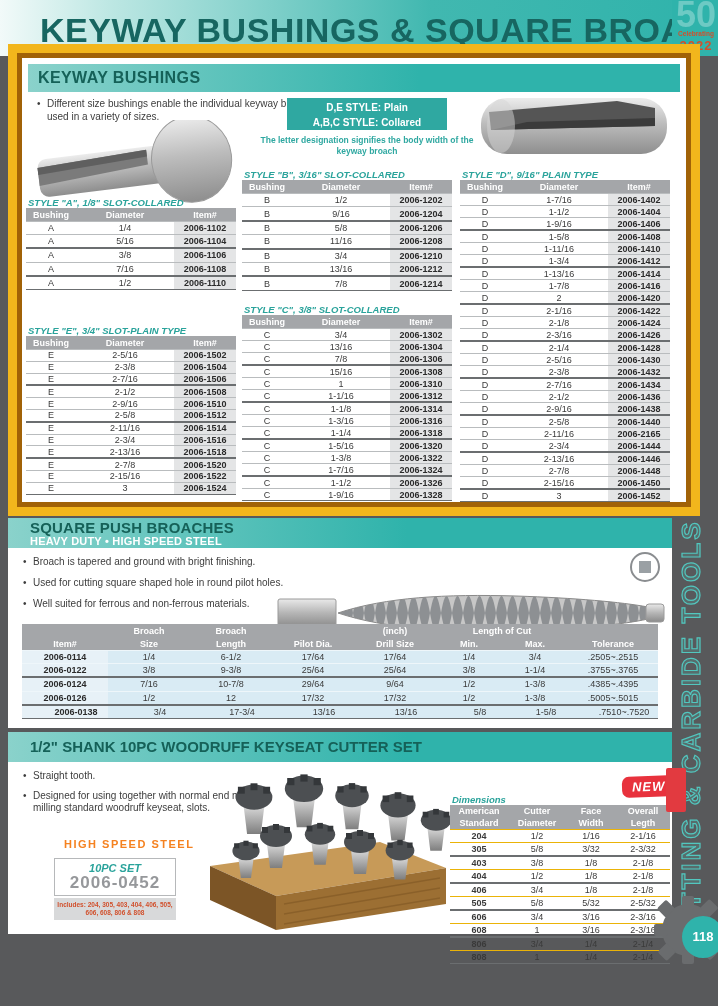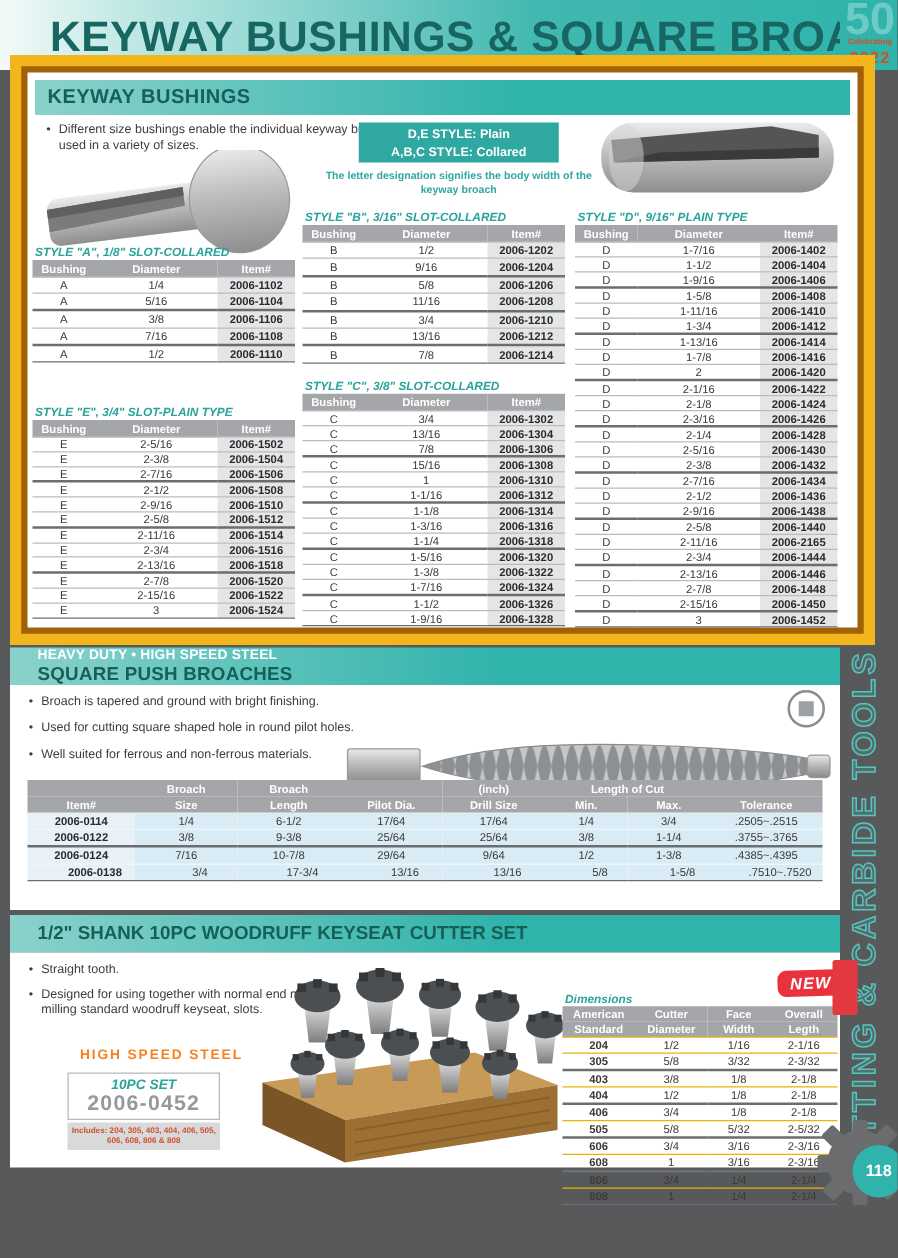"HEAVY DUTY • HIGH SPEED" div { order: before "SQUARE PUSH BROACHES" -> after "SQUARE PUSH BROACHES" }
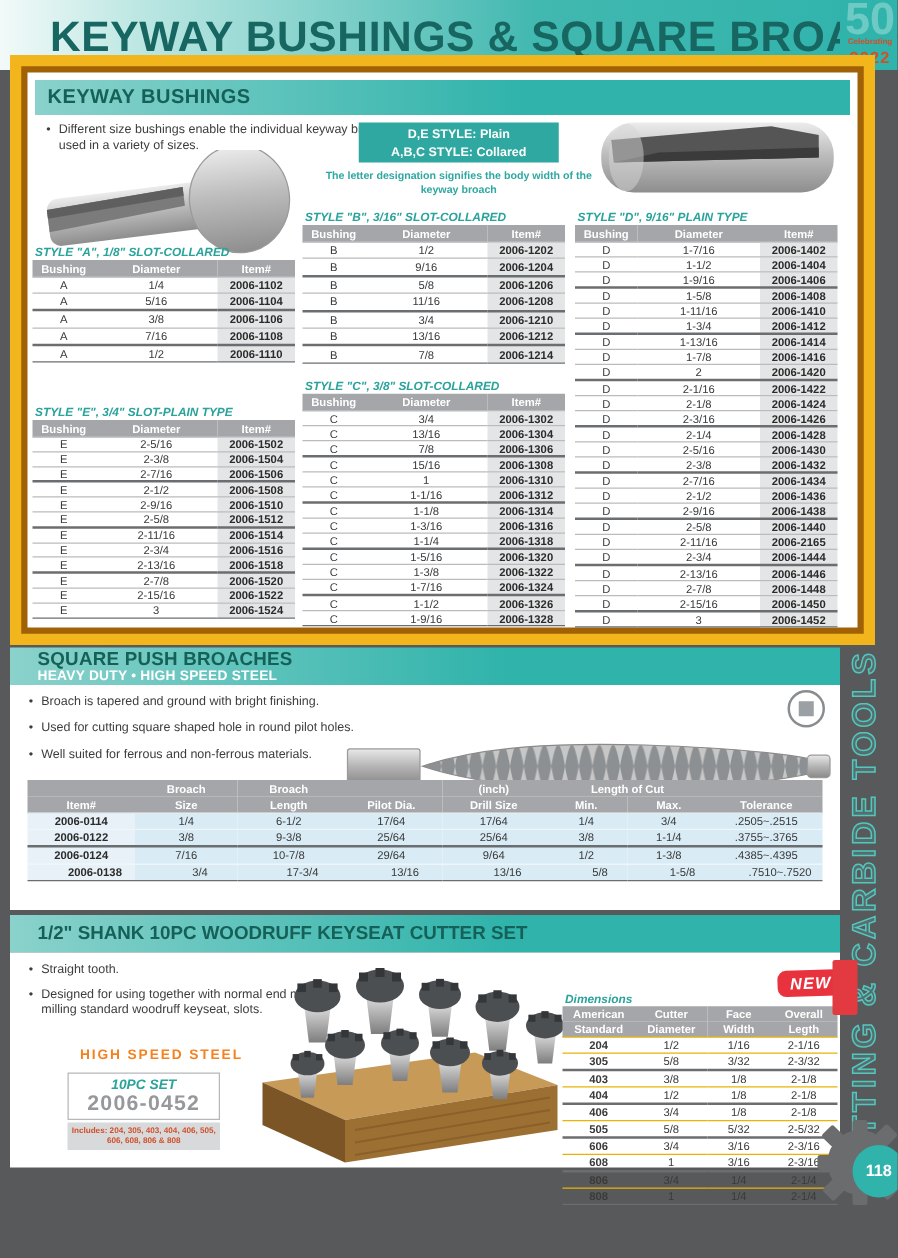"2006-0126" tr.grp { html: none -> <tr> <td>2006-0126</td> <td>1/2</td> <td>12</td> <td>17/32</td> <td>17/32</td> <td>1/2</td> <td>1-3/8</td> <td>.5005~.5015</td> </tr> }
